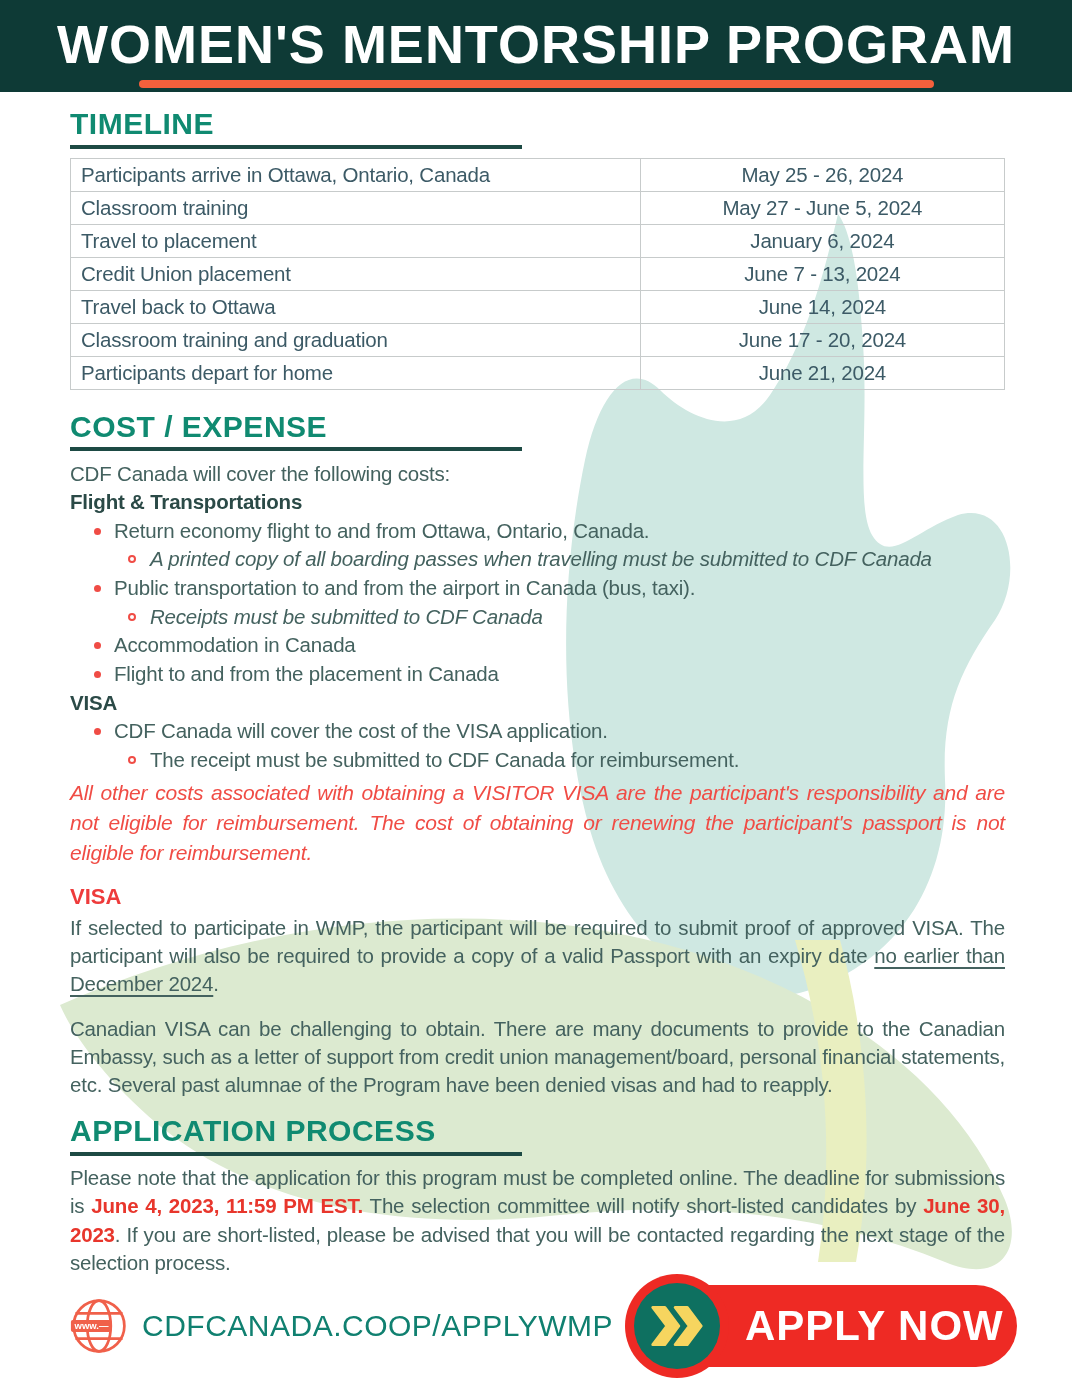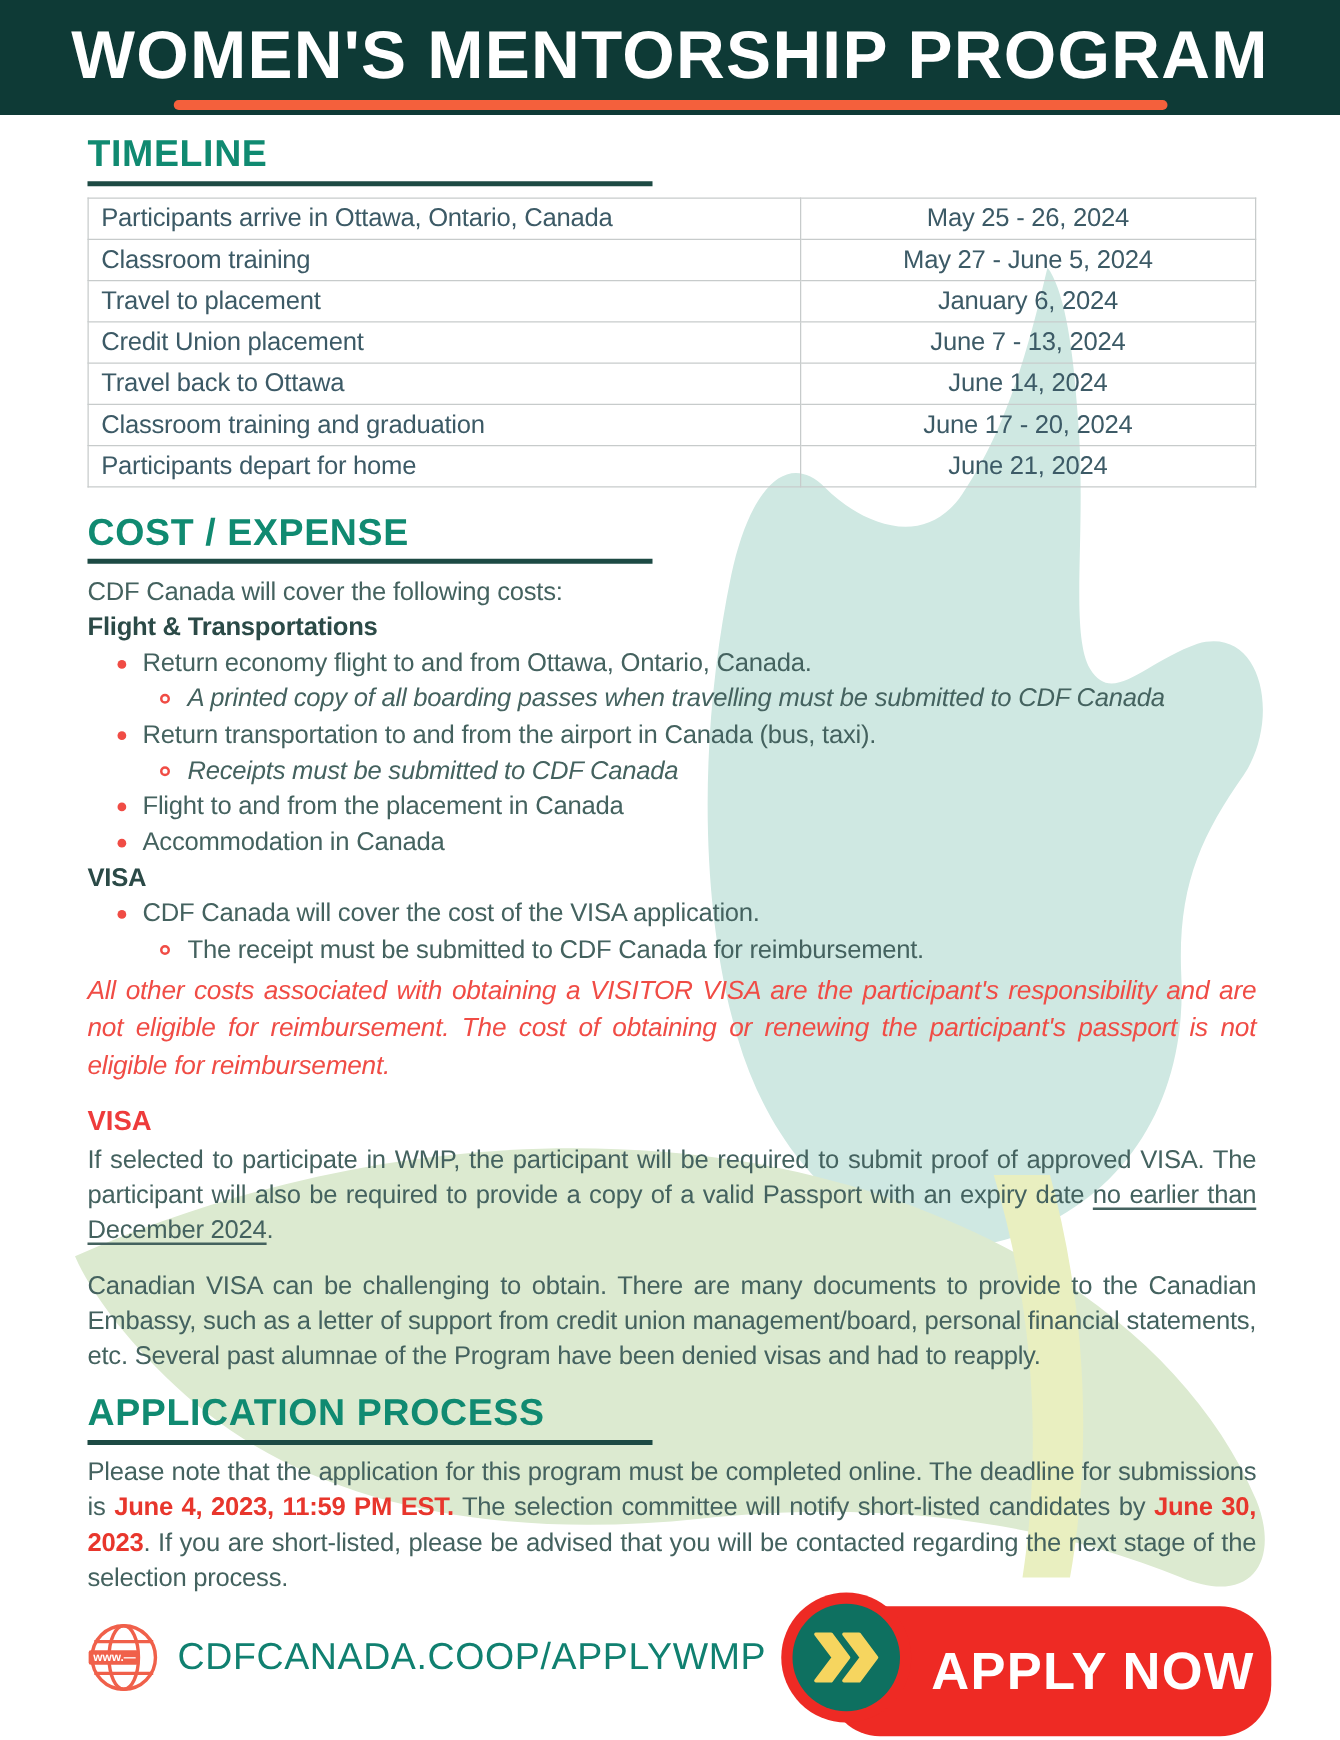"Return transportation to and from" span { text: Return -> Public }
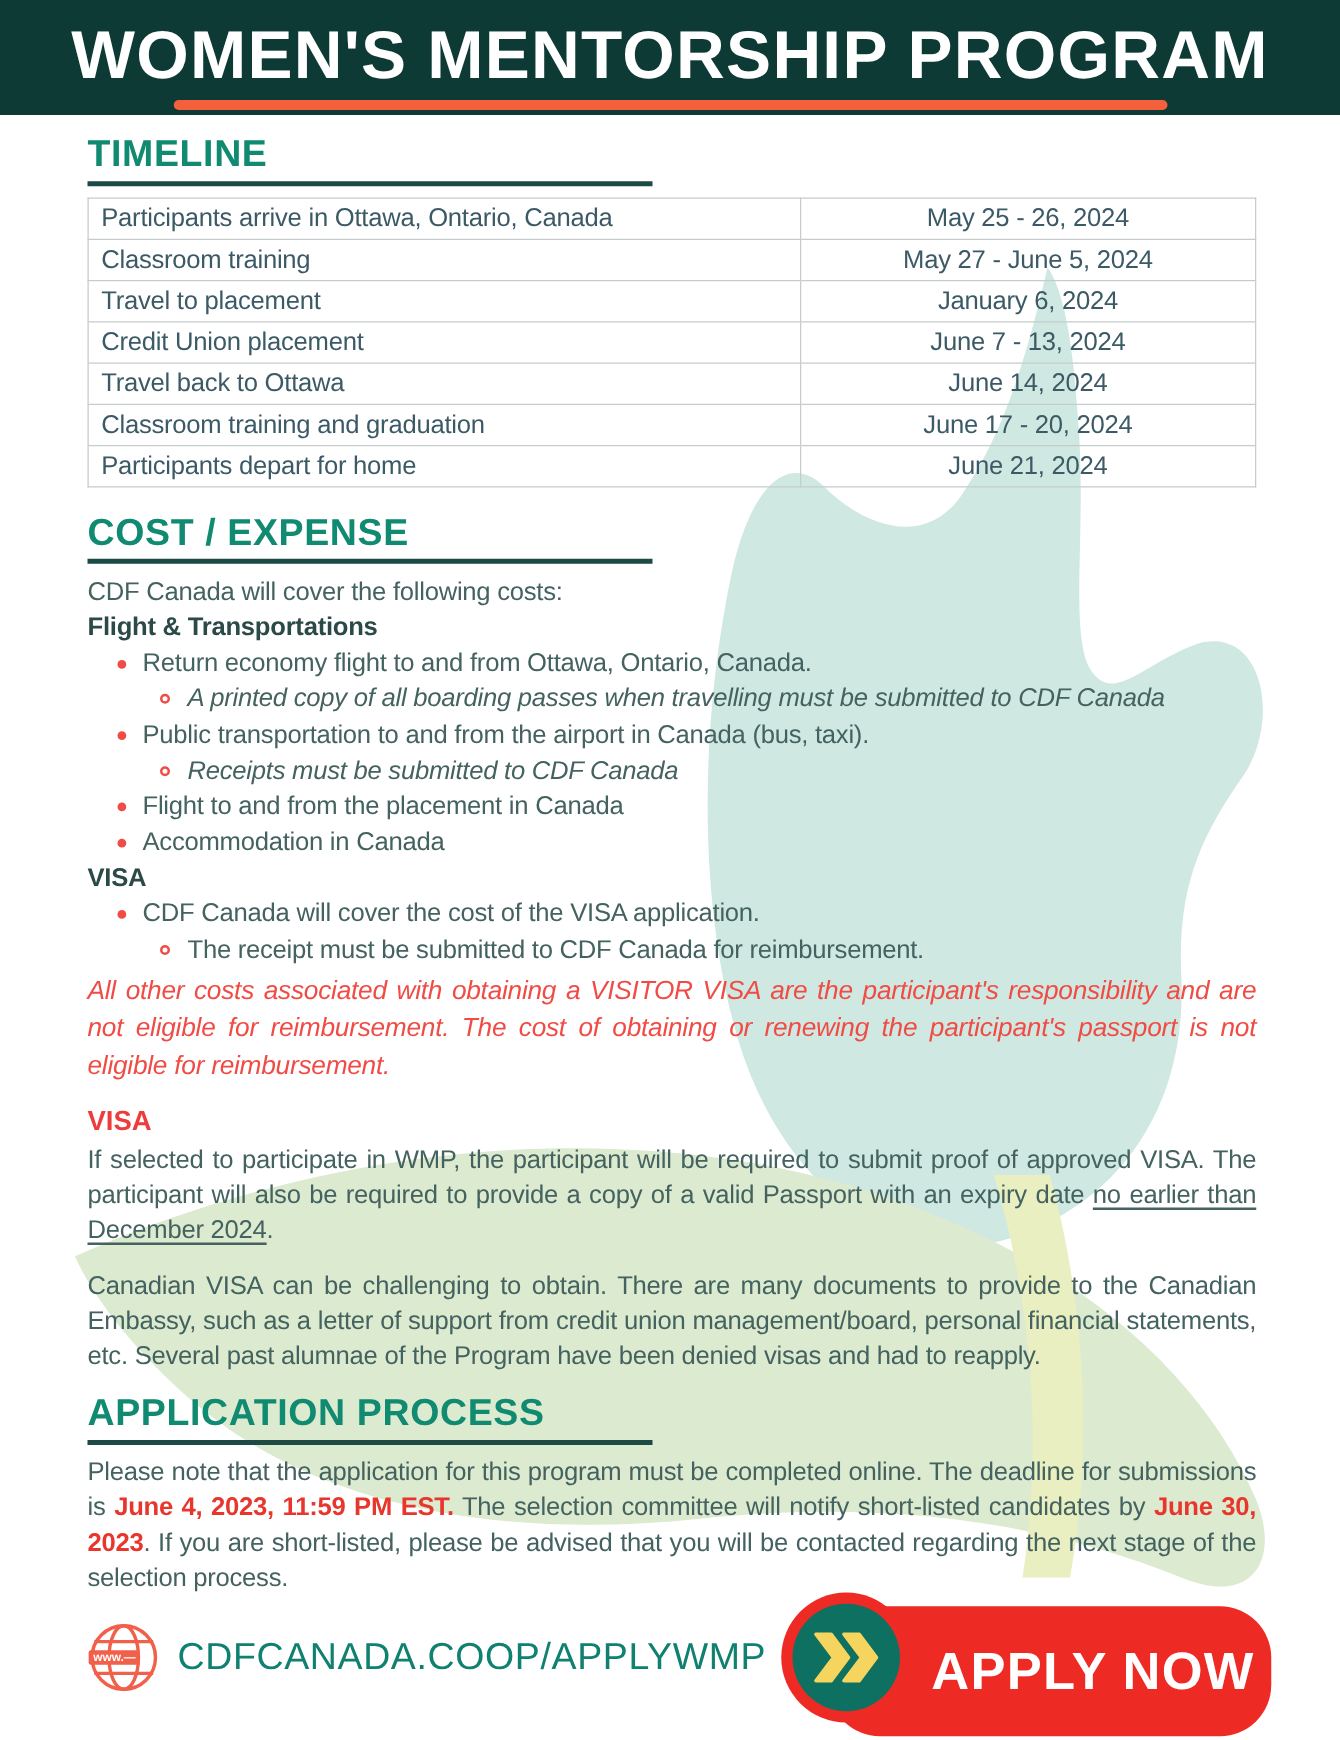"Flight to and from the" div.li1 { order: before "Accommodation in Canada" -> after "Accommodation in Canada" }
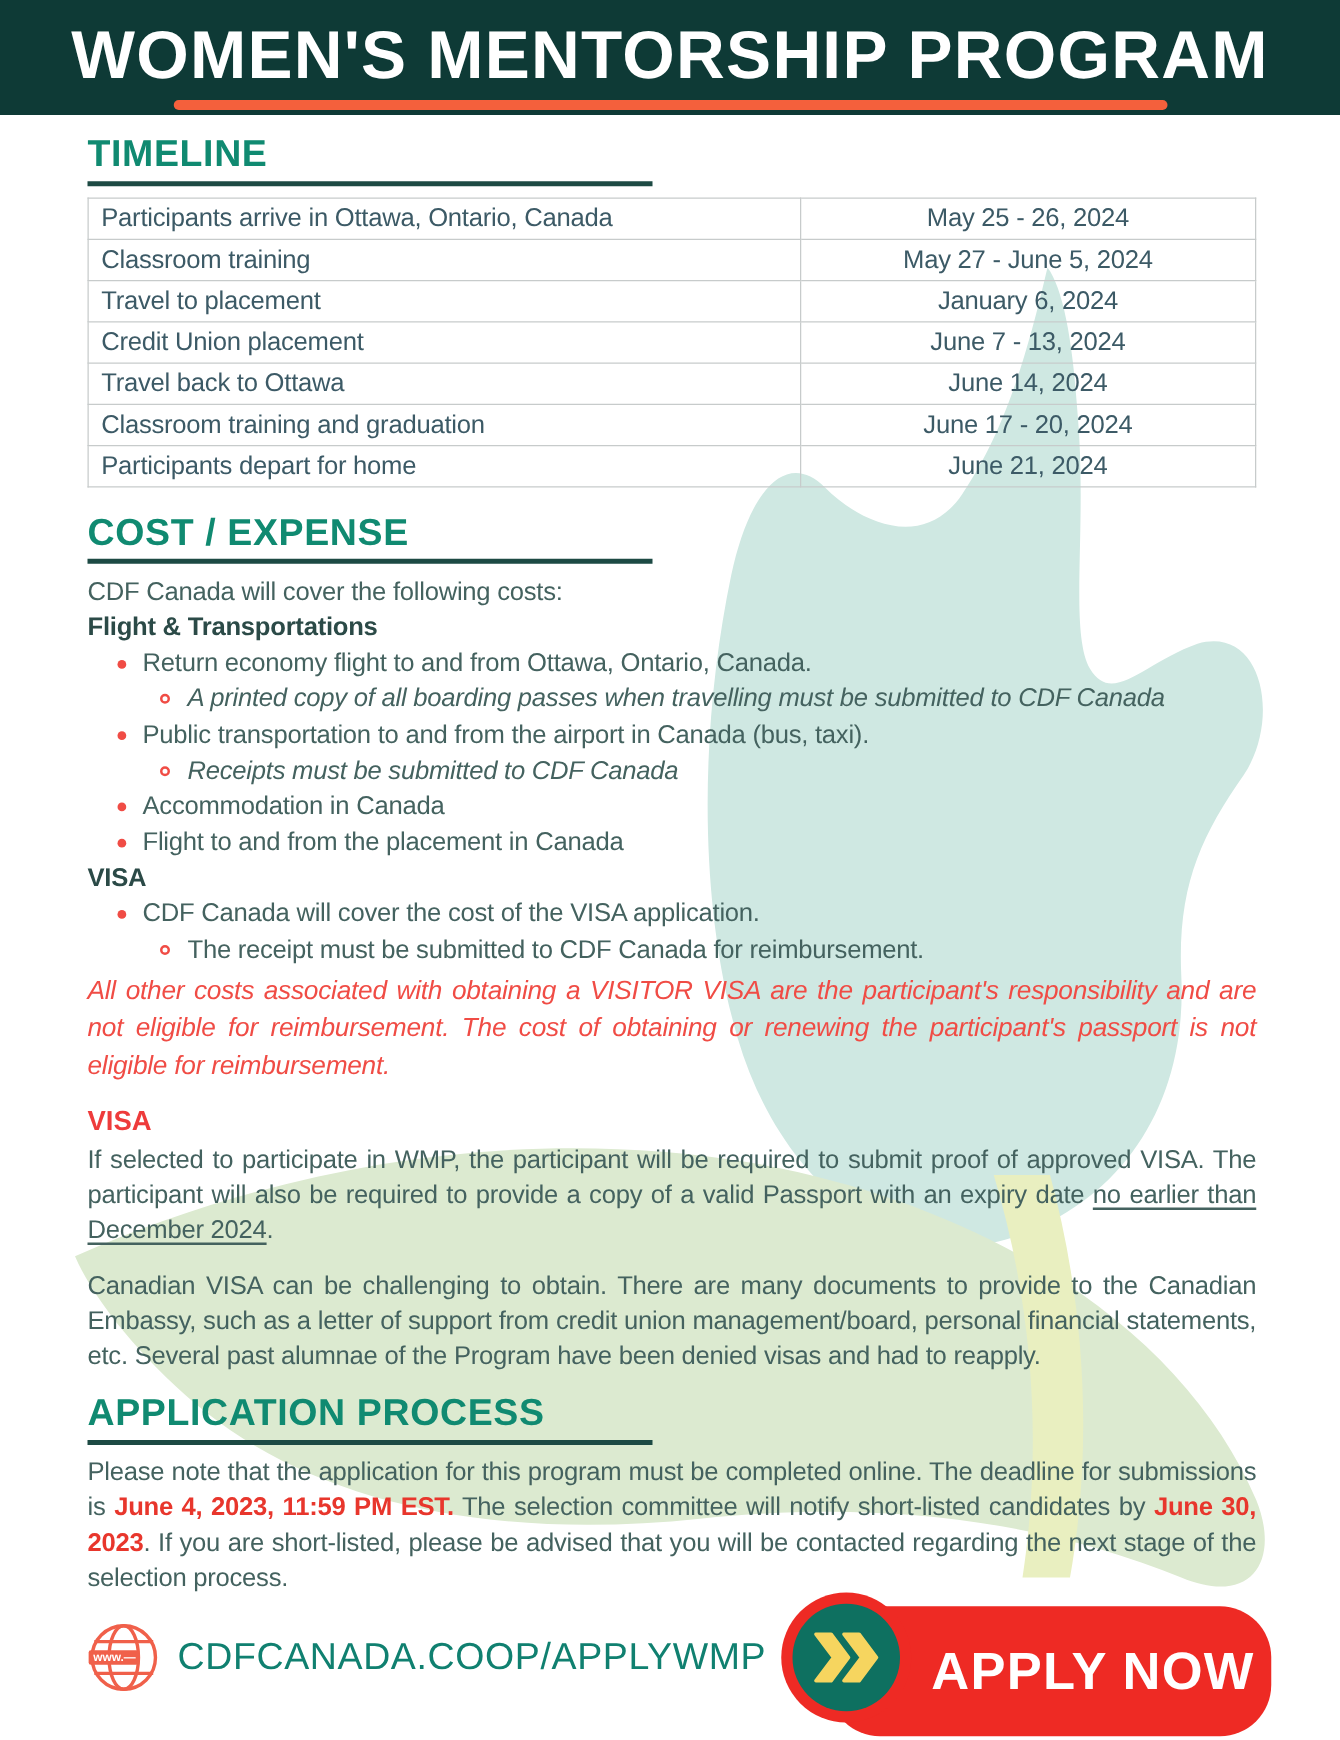"APPLY NOW" .apply .pill { height: 104px -> 82px }
